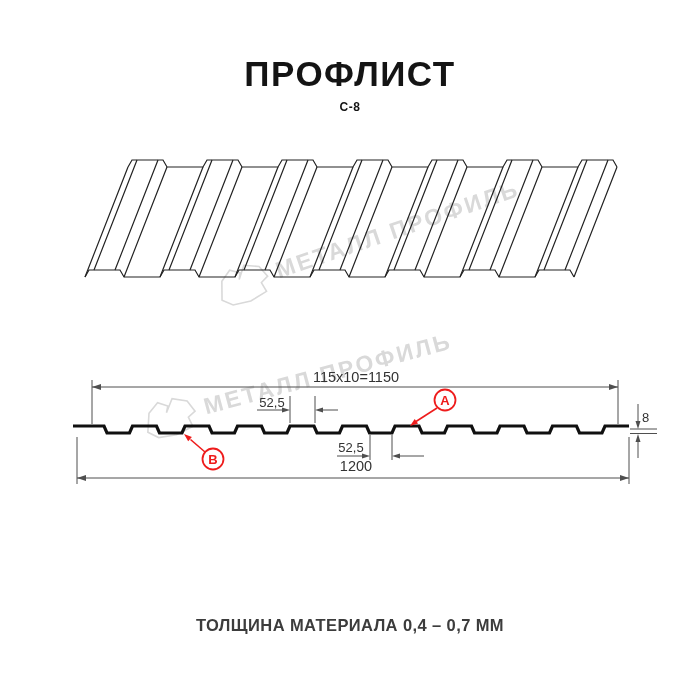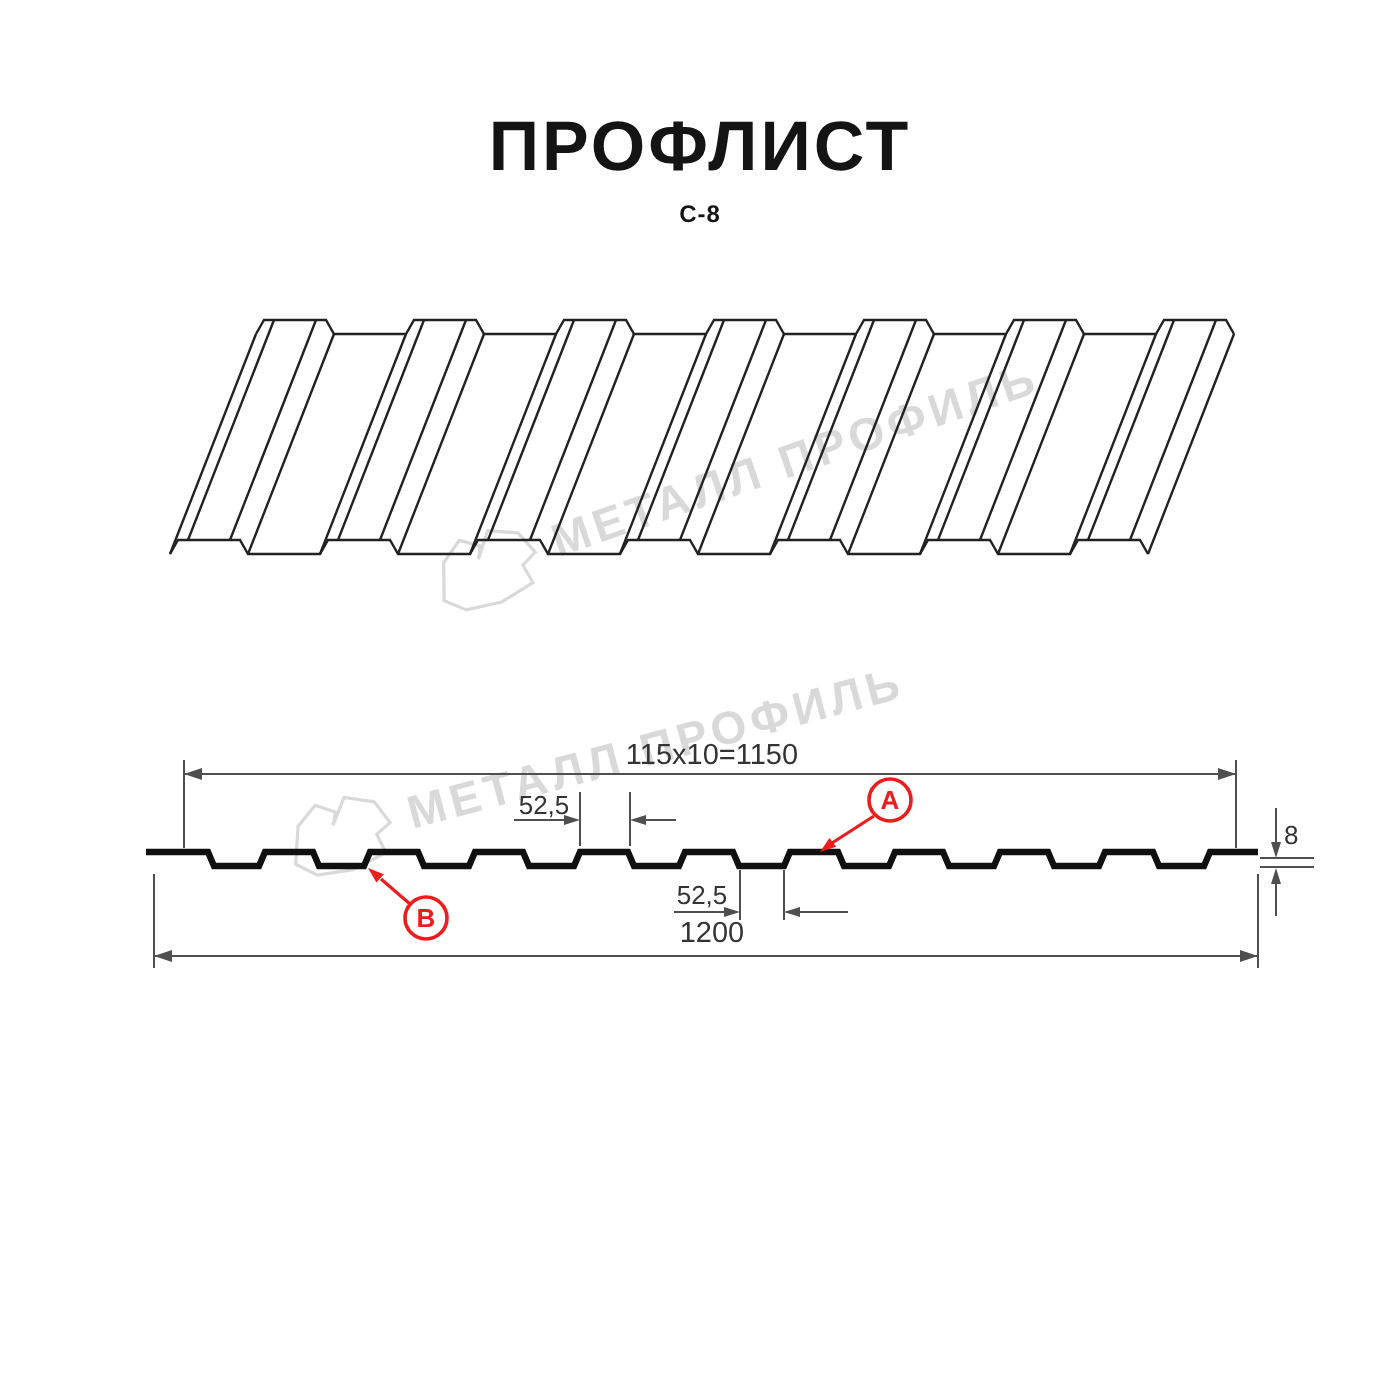"ТОЛЩИНА МАТЕРИАЛА 0,4 – 0,7" div.footer-note { html: none -> <div>ТОЛЩИНА МАТЕРИАЛА 0,4 – 0,7 ММ</div> }
